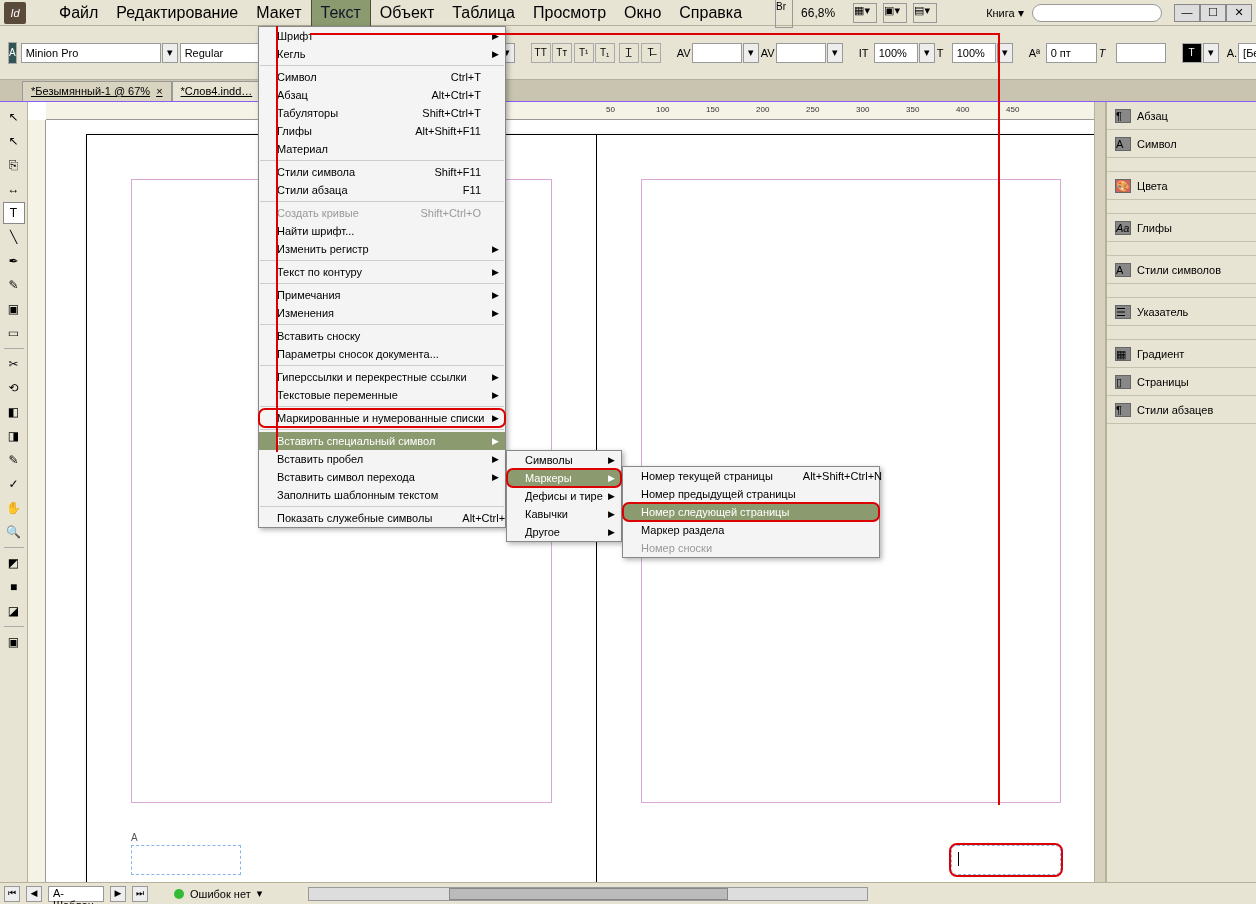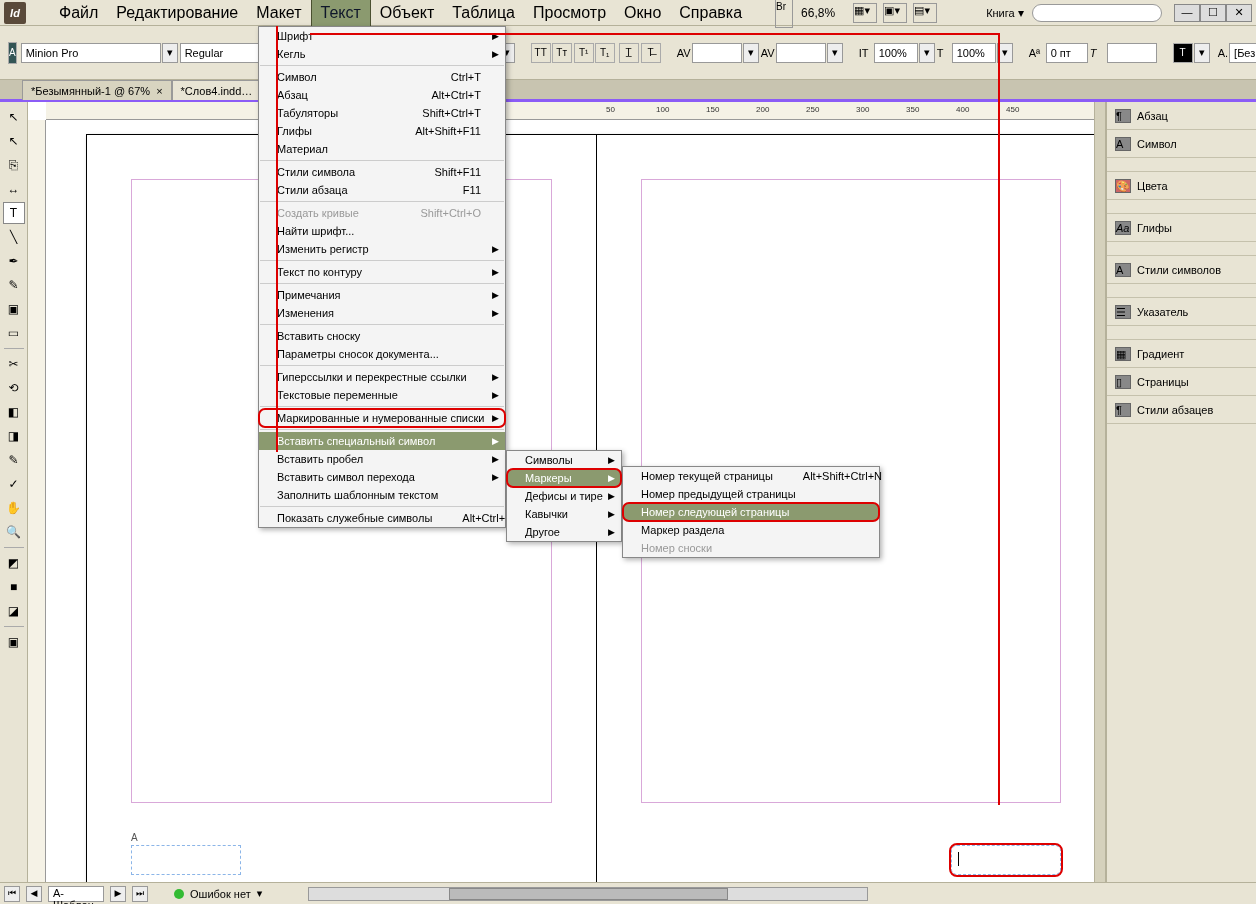"Id" .app-logo { font-weight: bold -> normal }
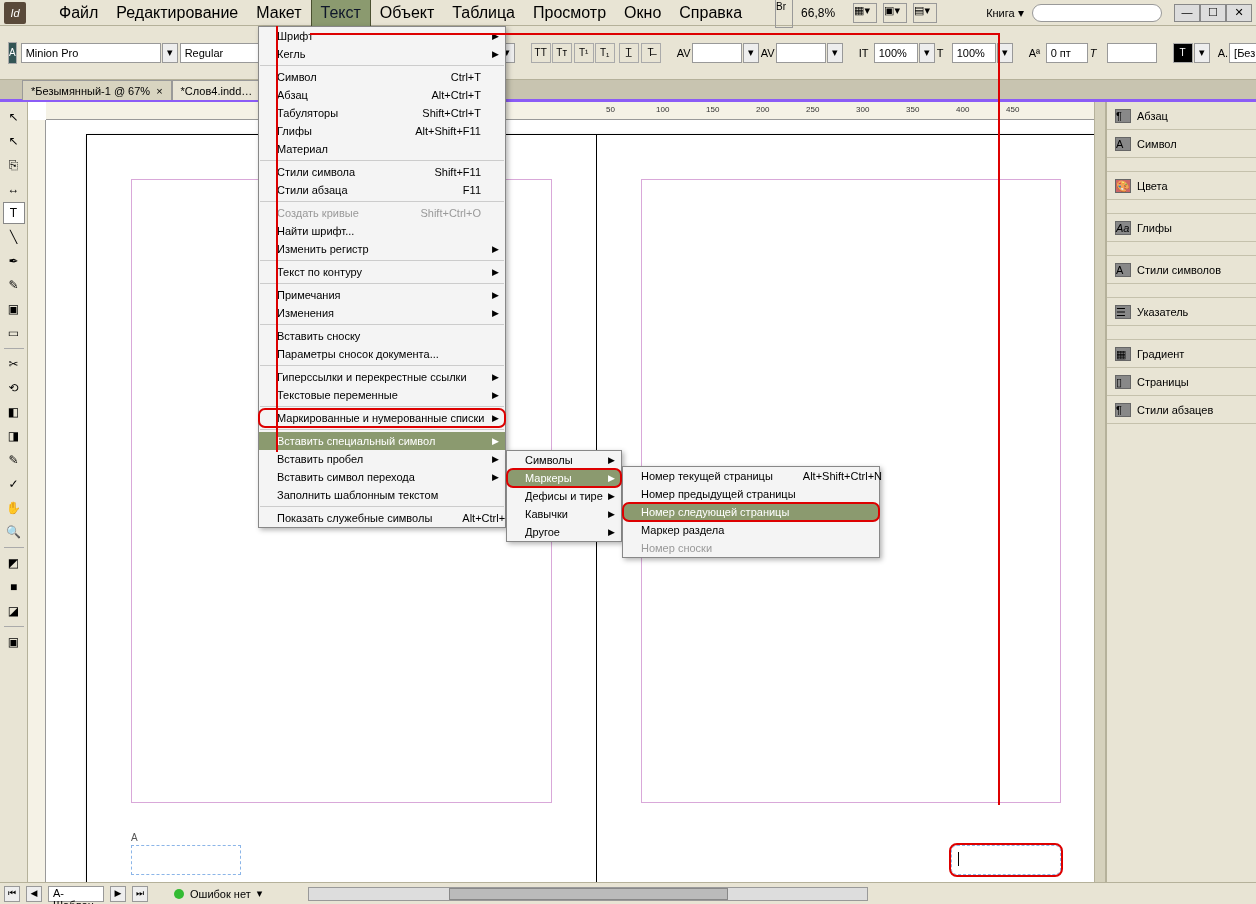"0 пт" div.field { width: 42px -> 51px }
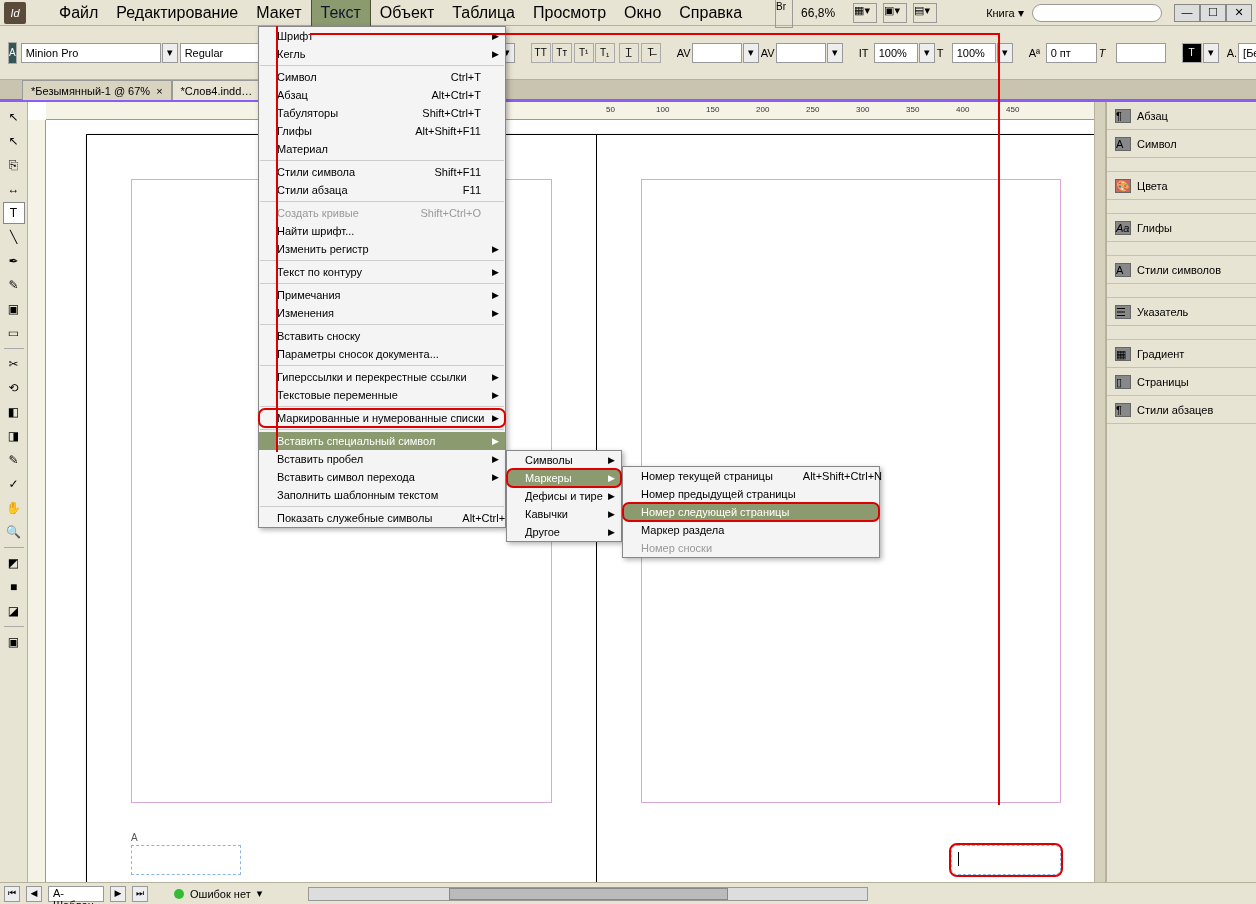"*Безымянный-1 @ 67%" .doctabs { align-items: flex-start -> center; border-bottom: 3px solid #8b5cf6 -> 1px solid #8b5cf6; text-decoration: none -> underline }
